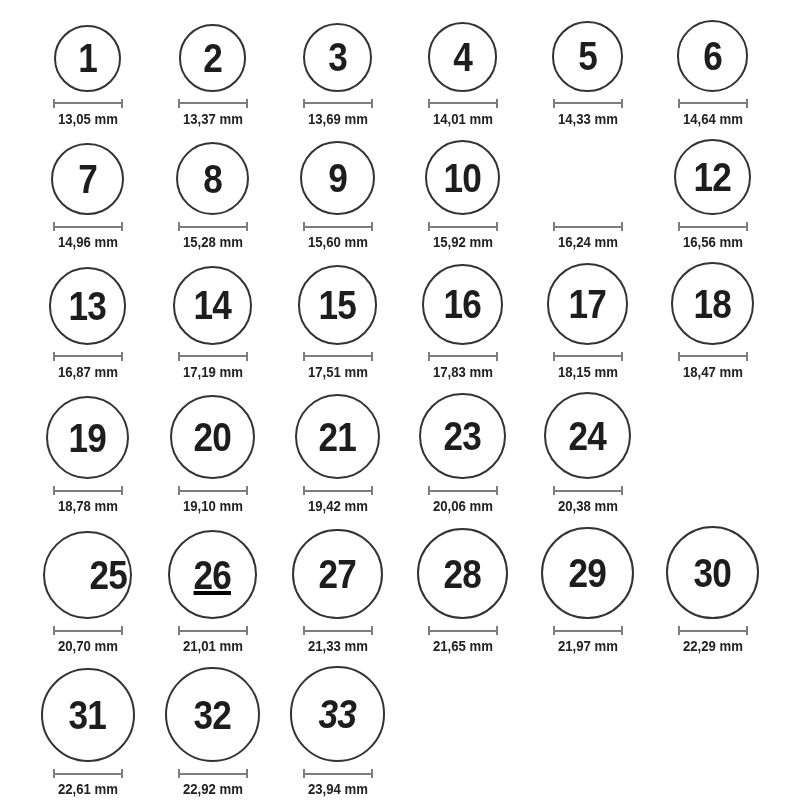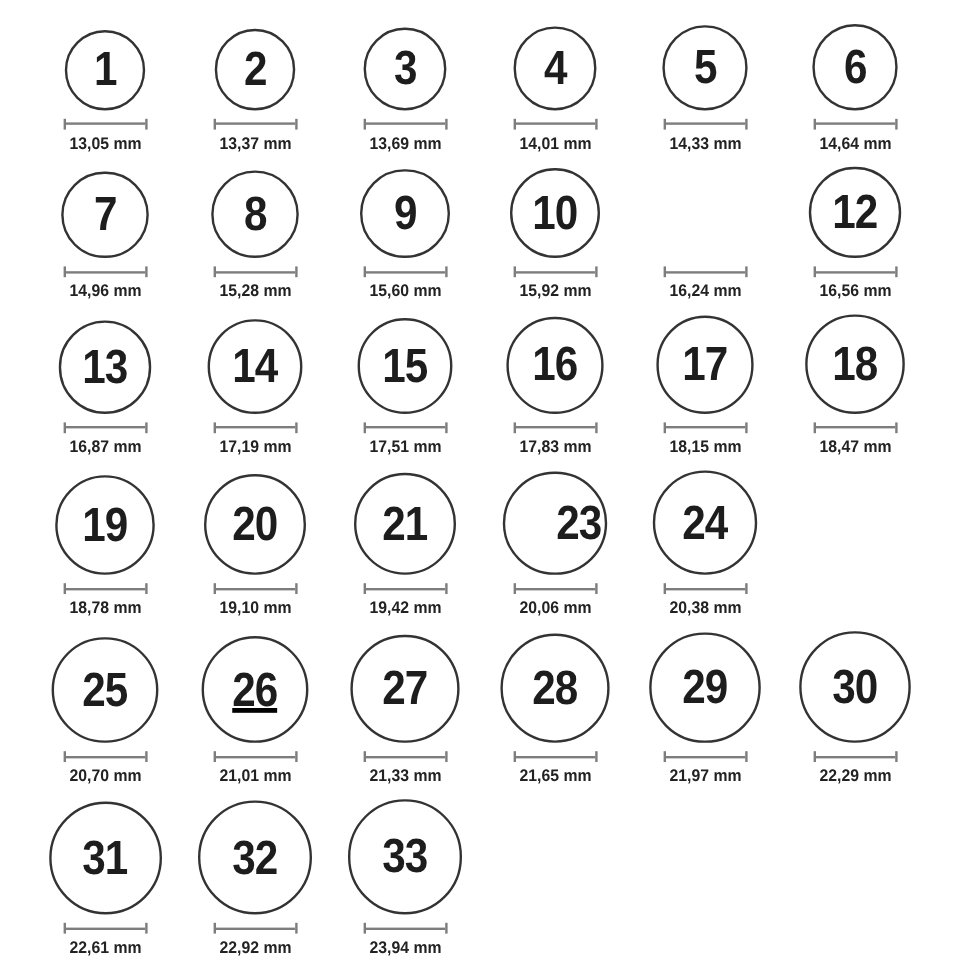"23" div.size-circle { justify-content: flex-end -> none }
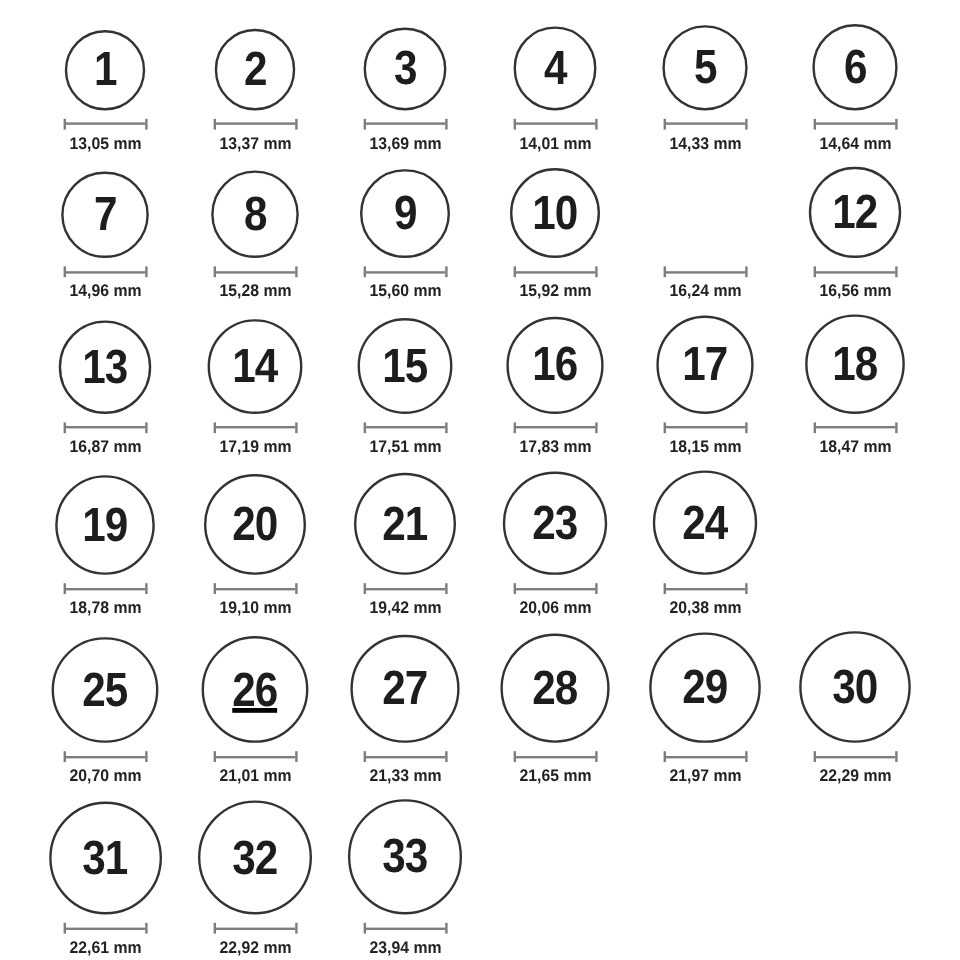"25" div.size-circle { justify-content: none -> flex-end }
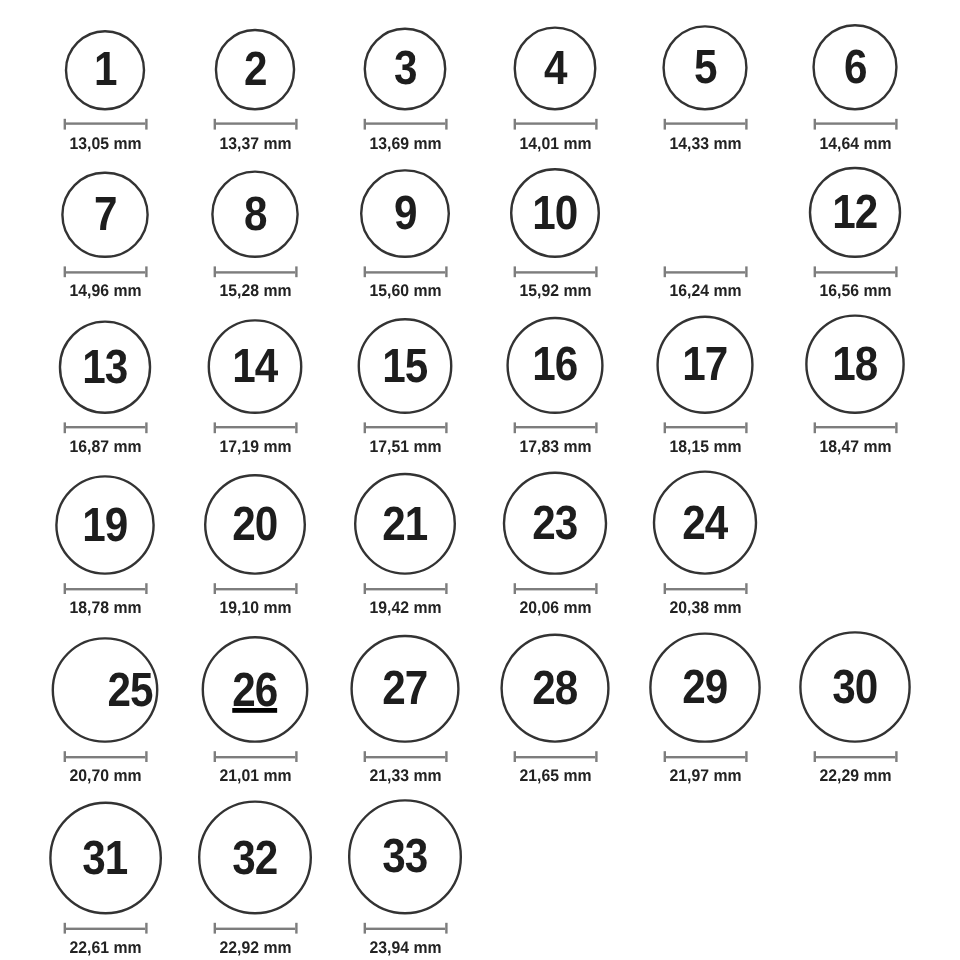"33" div.size-circle { font-style: none -> italic }
